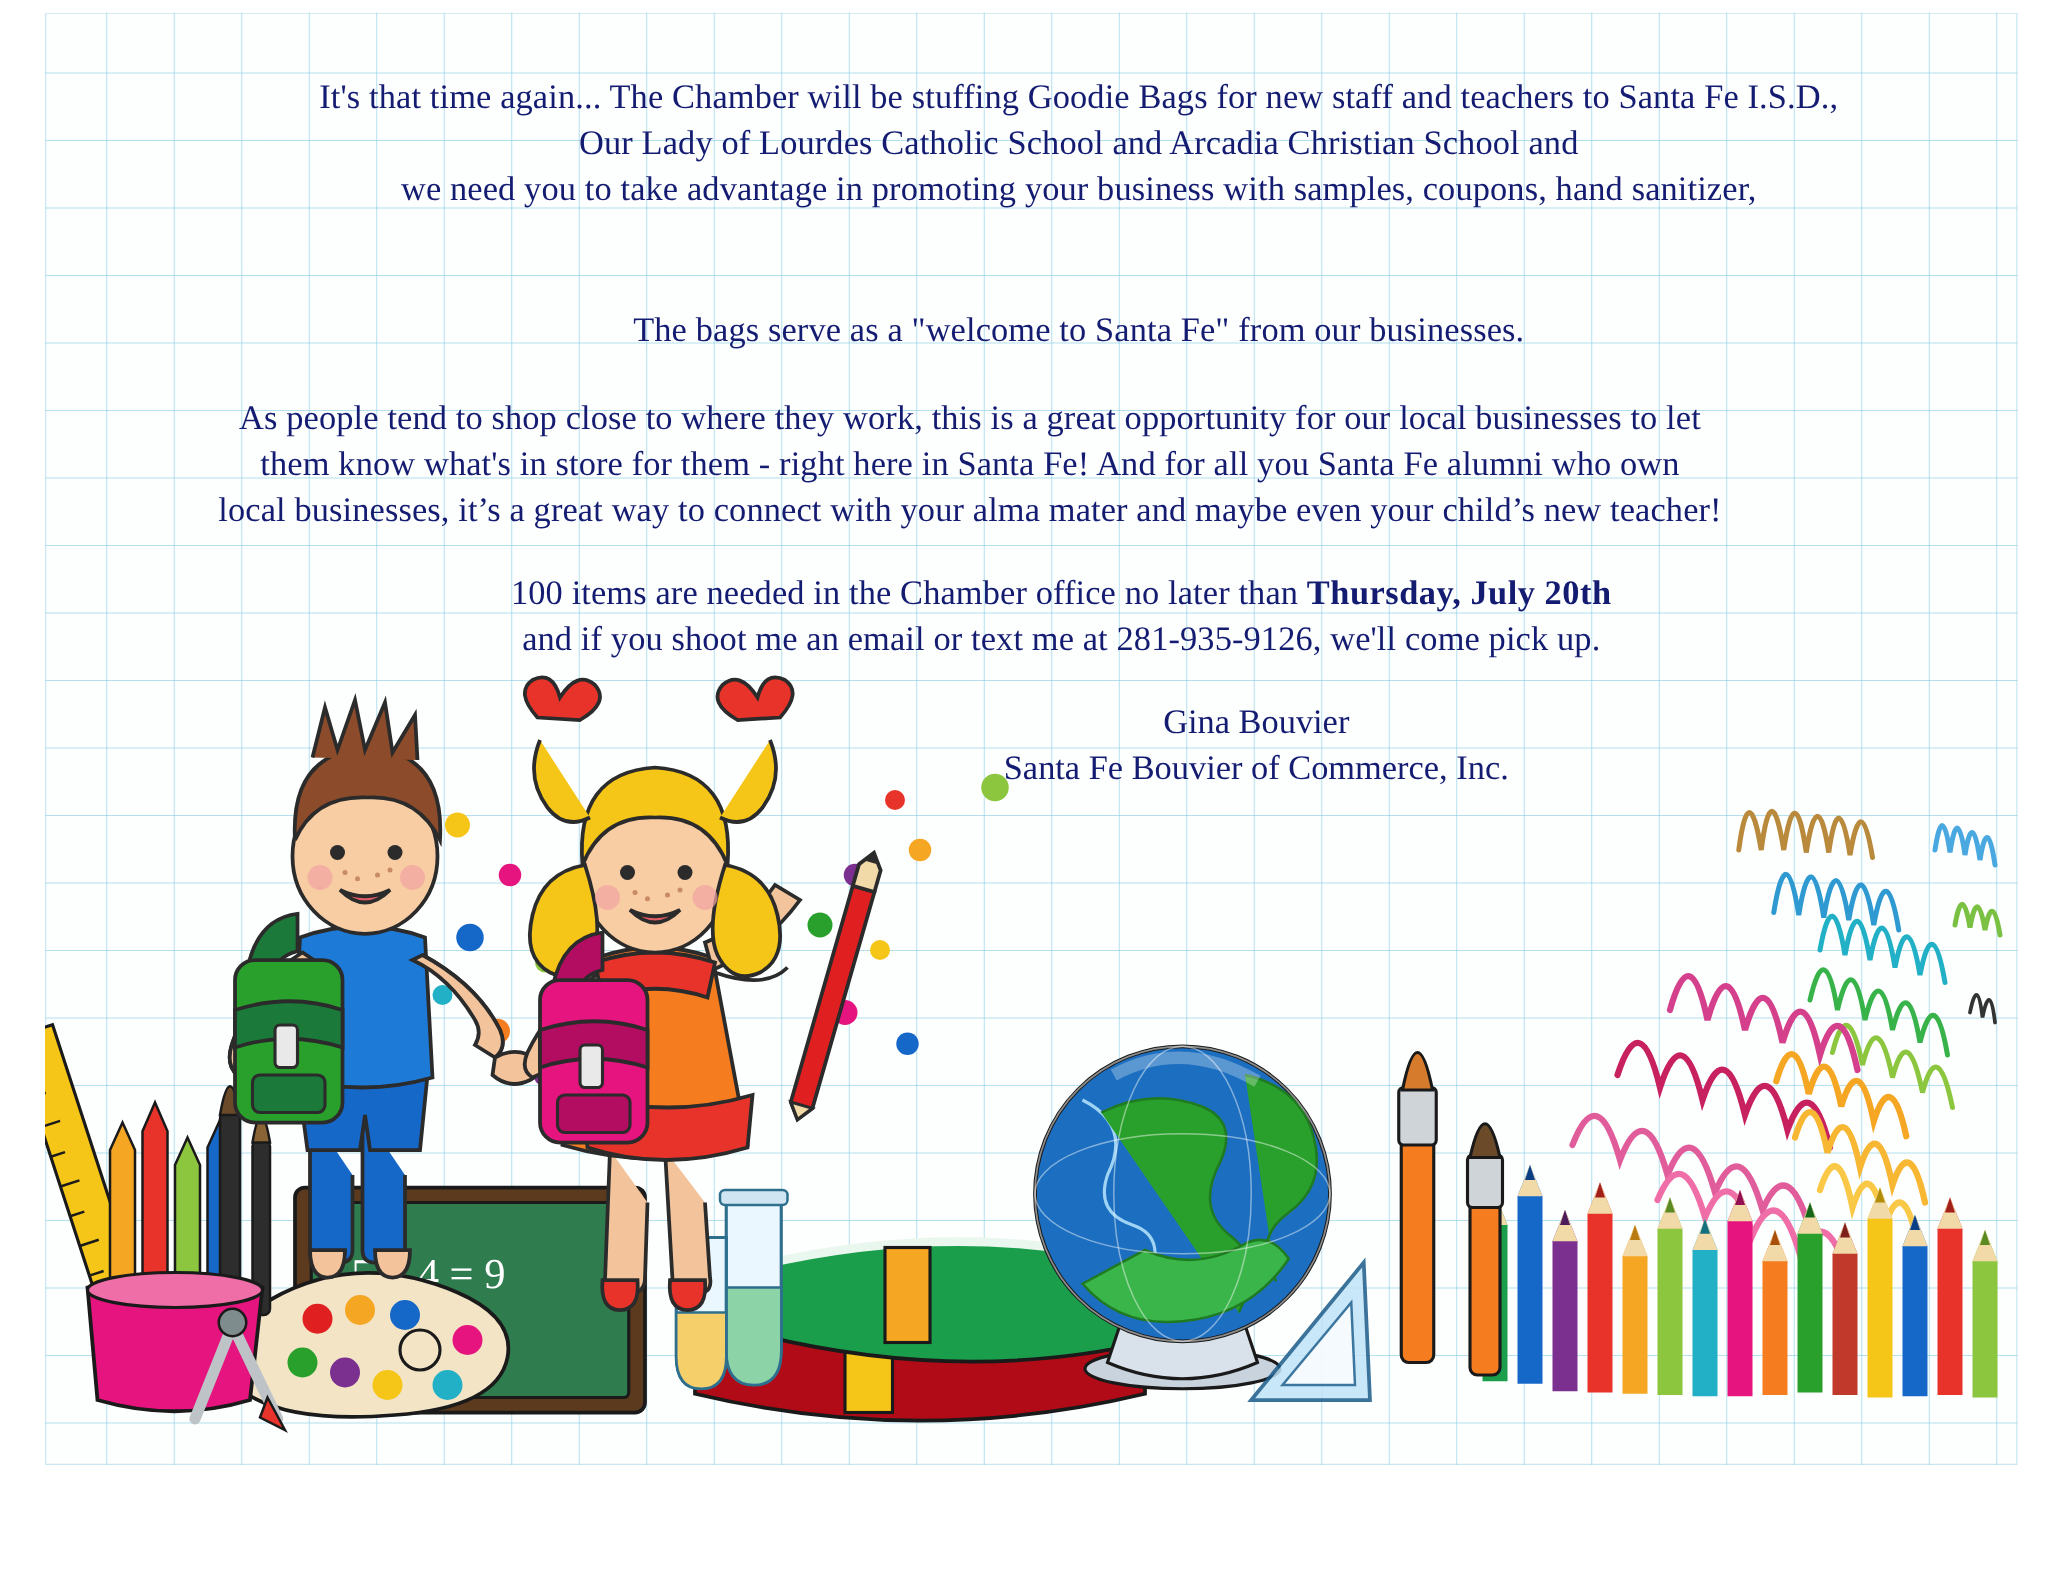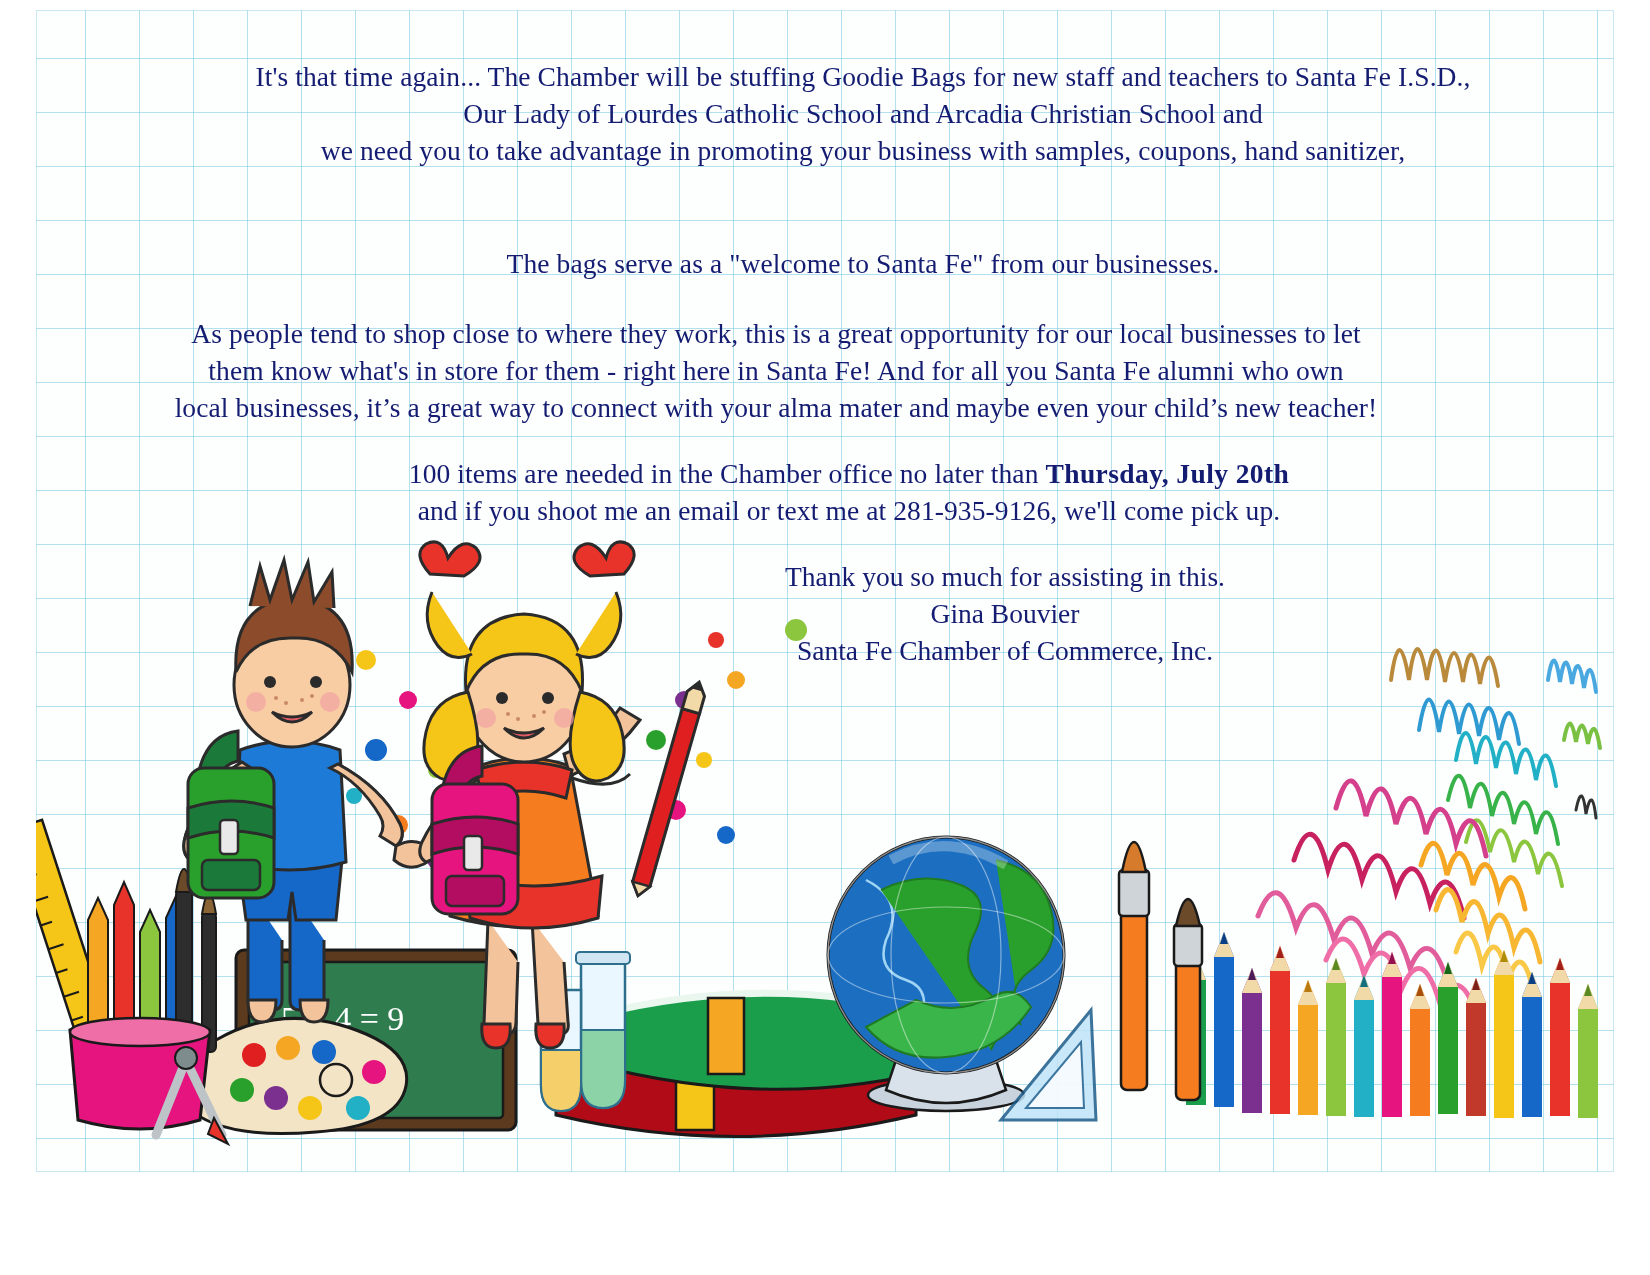"Thank you so much for" div.line { html: <div>Thank you so much for assisting in this.</div> -> none }
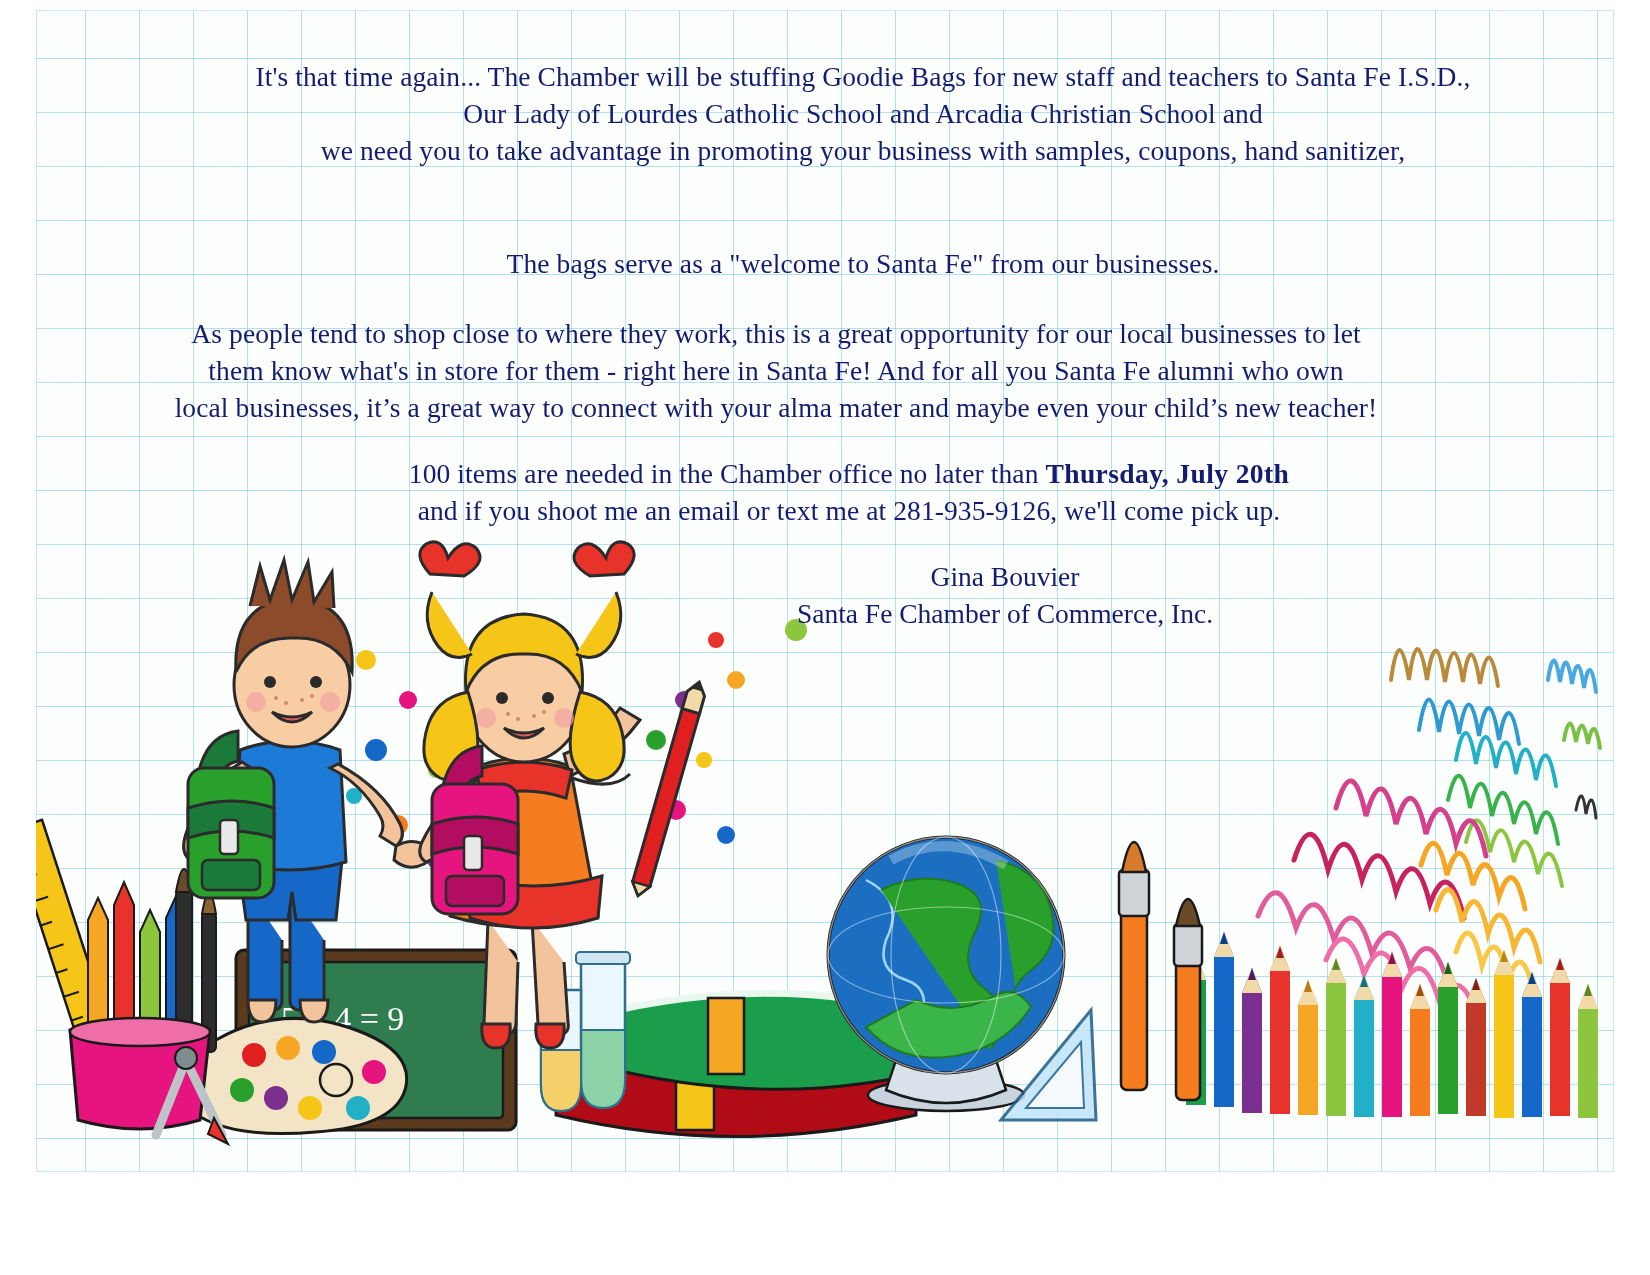"Santa Fe Chamber of Commerce," div.line { text: Chamber -> Bouvier }
